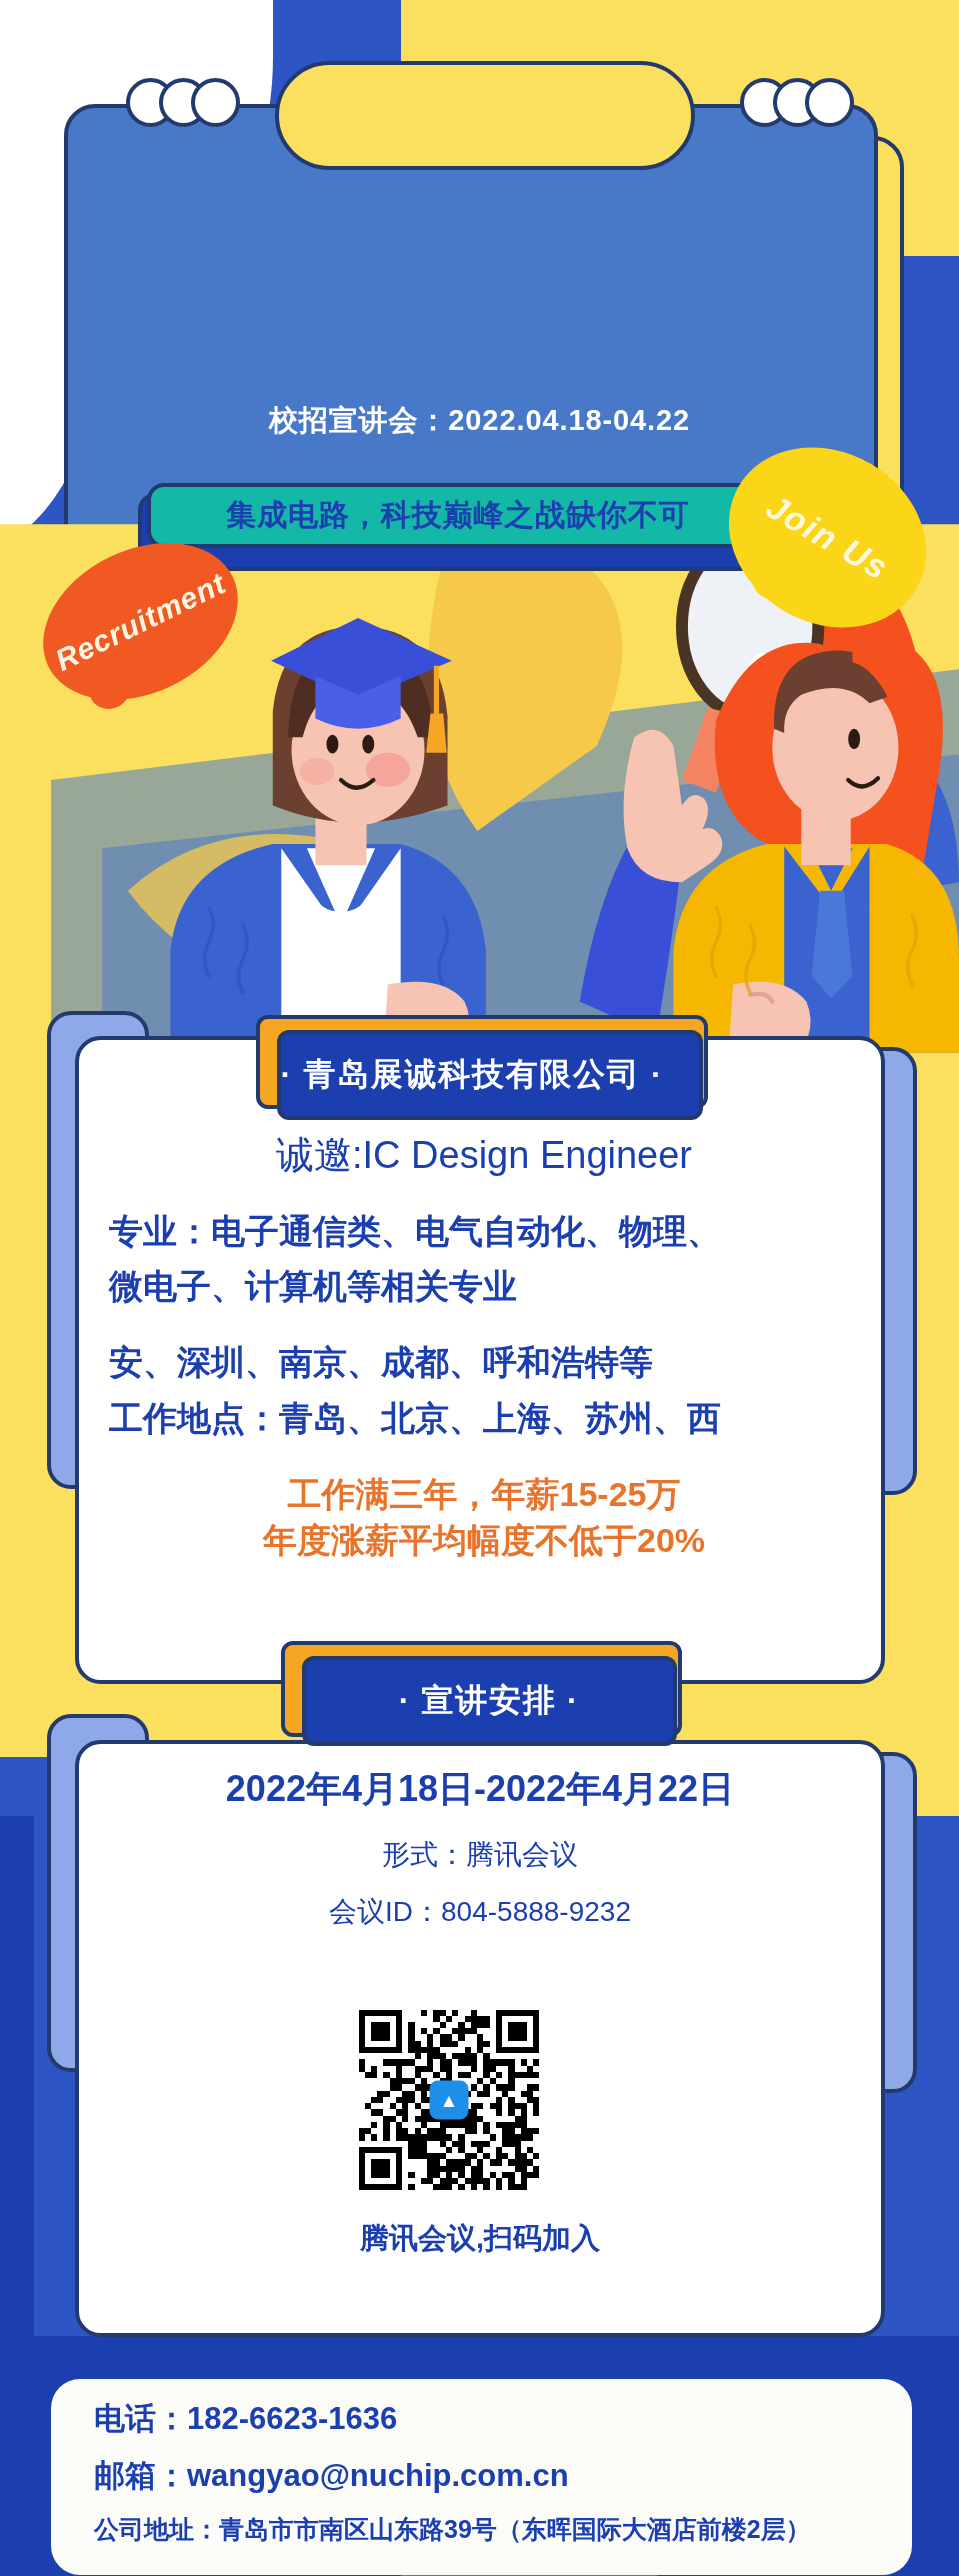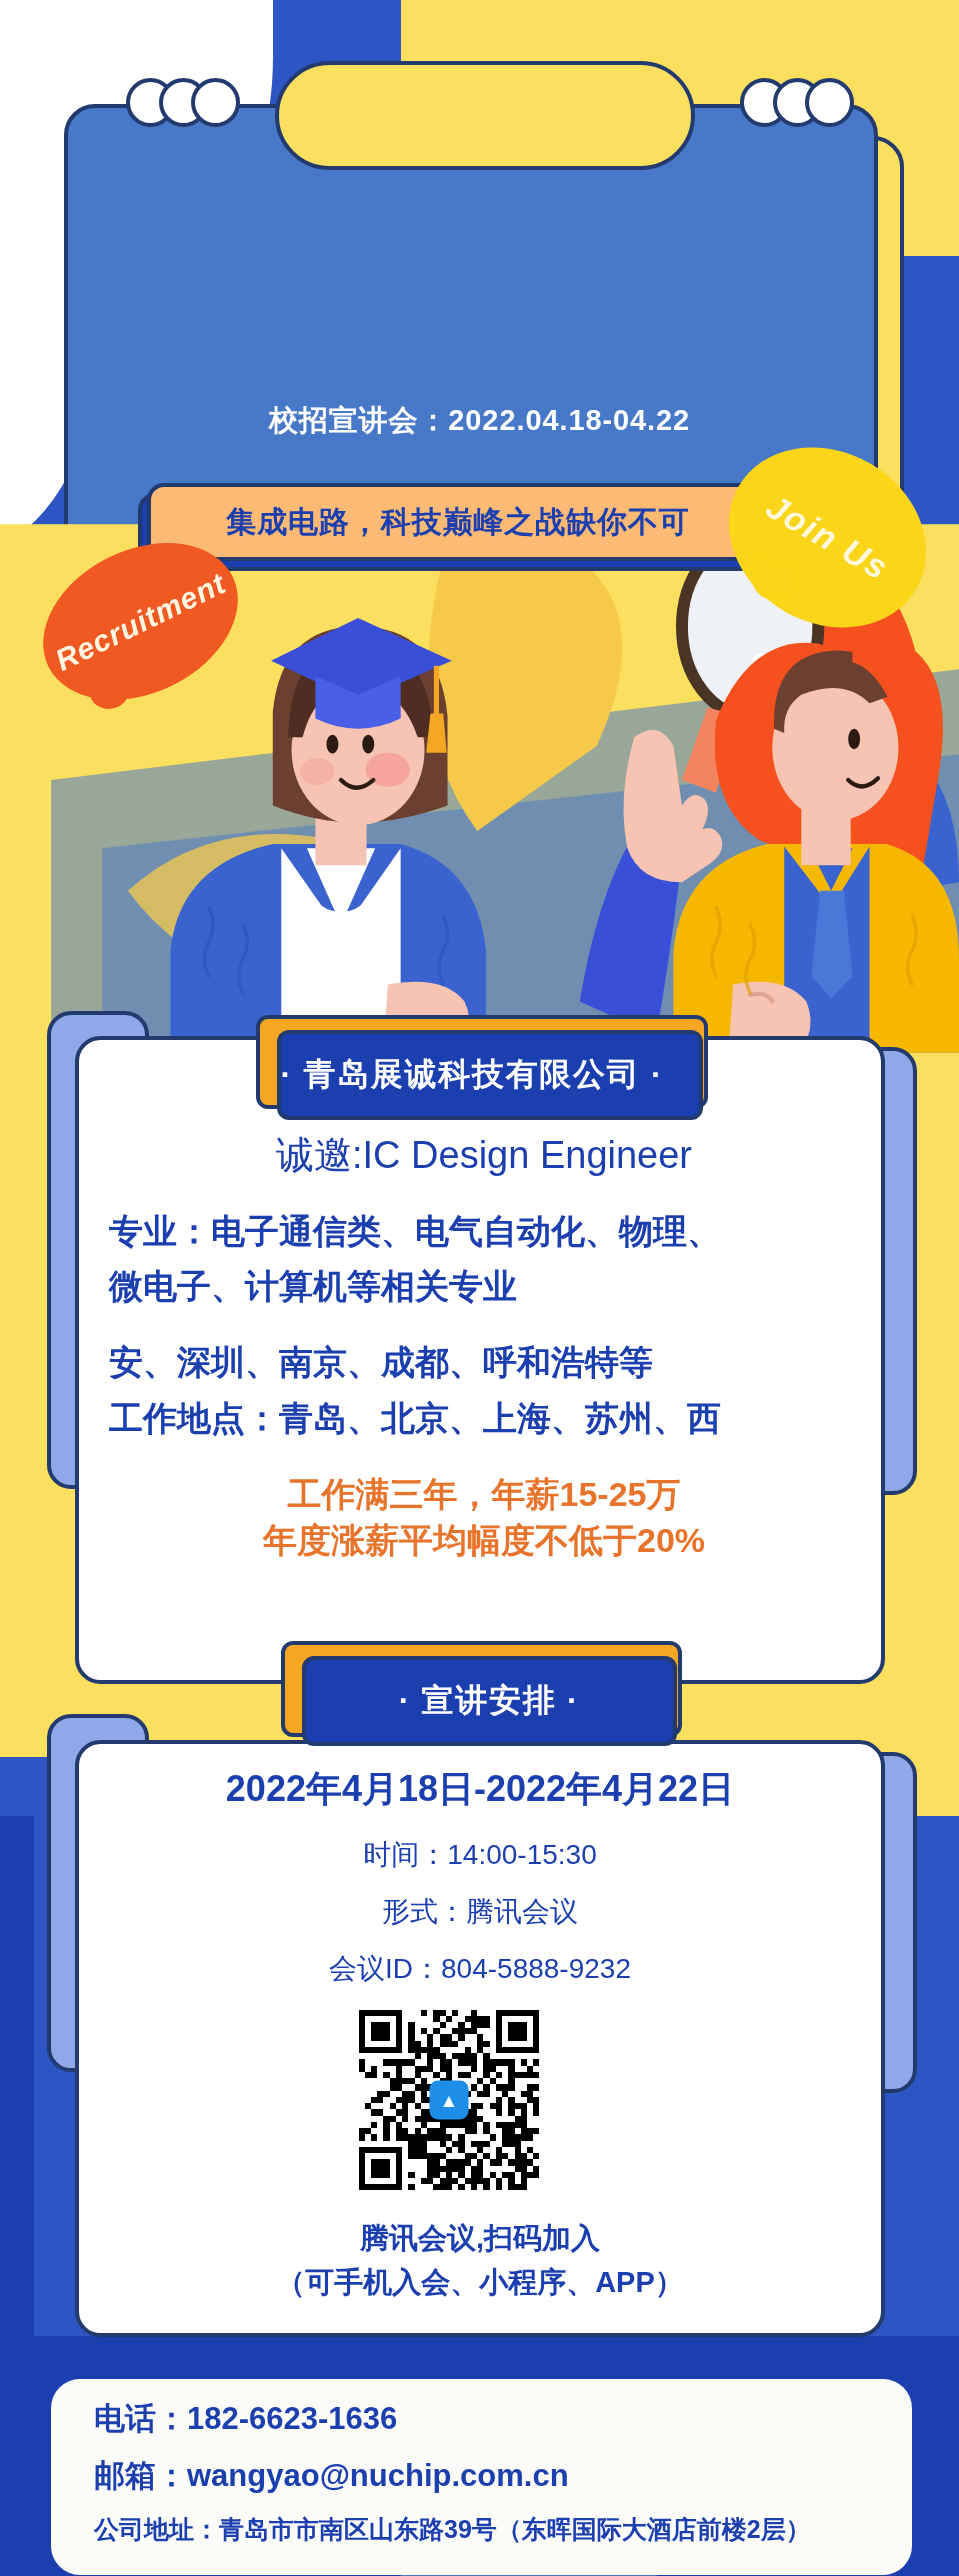"集成电路，科技巅峰之战缺你不可" .slogan-bar { background: #fdba74 -> #14b8a6; height: 78px -> 65px }
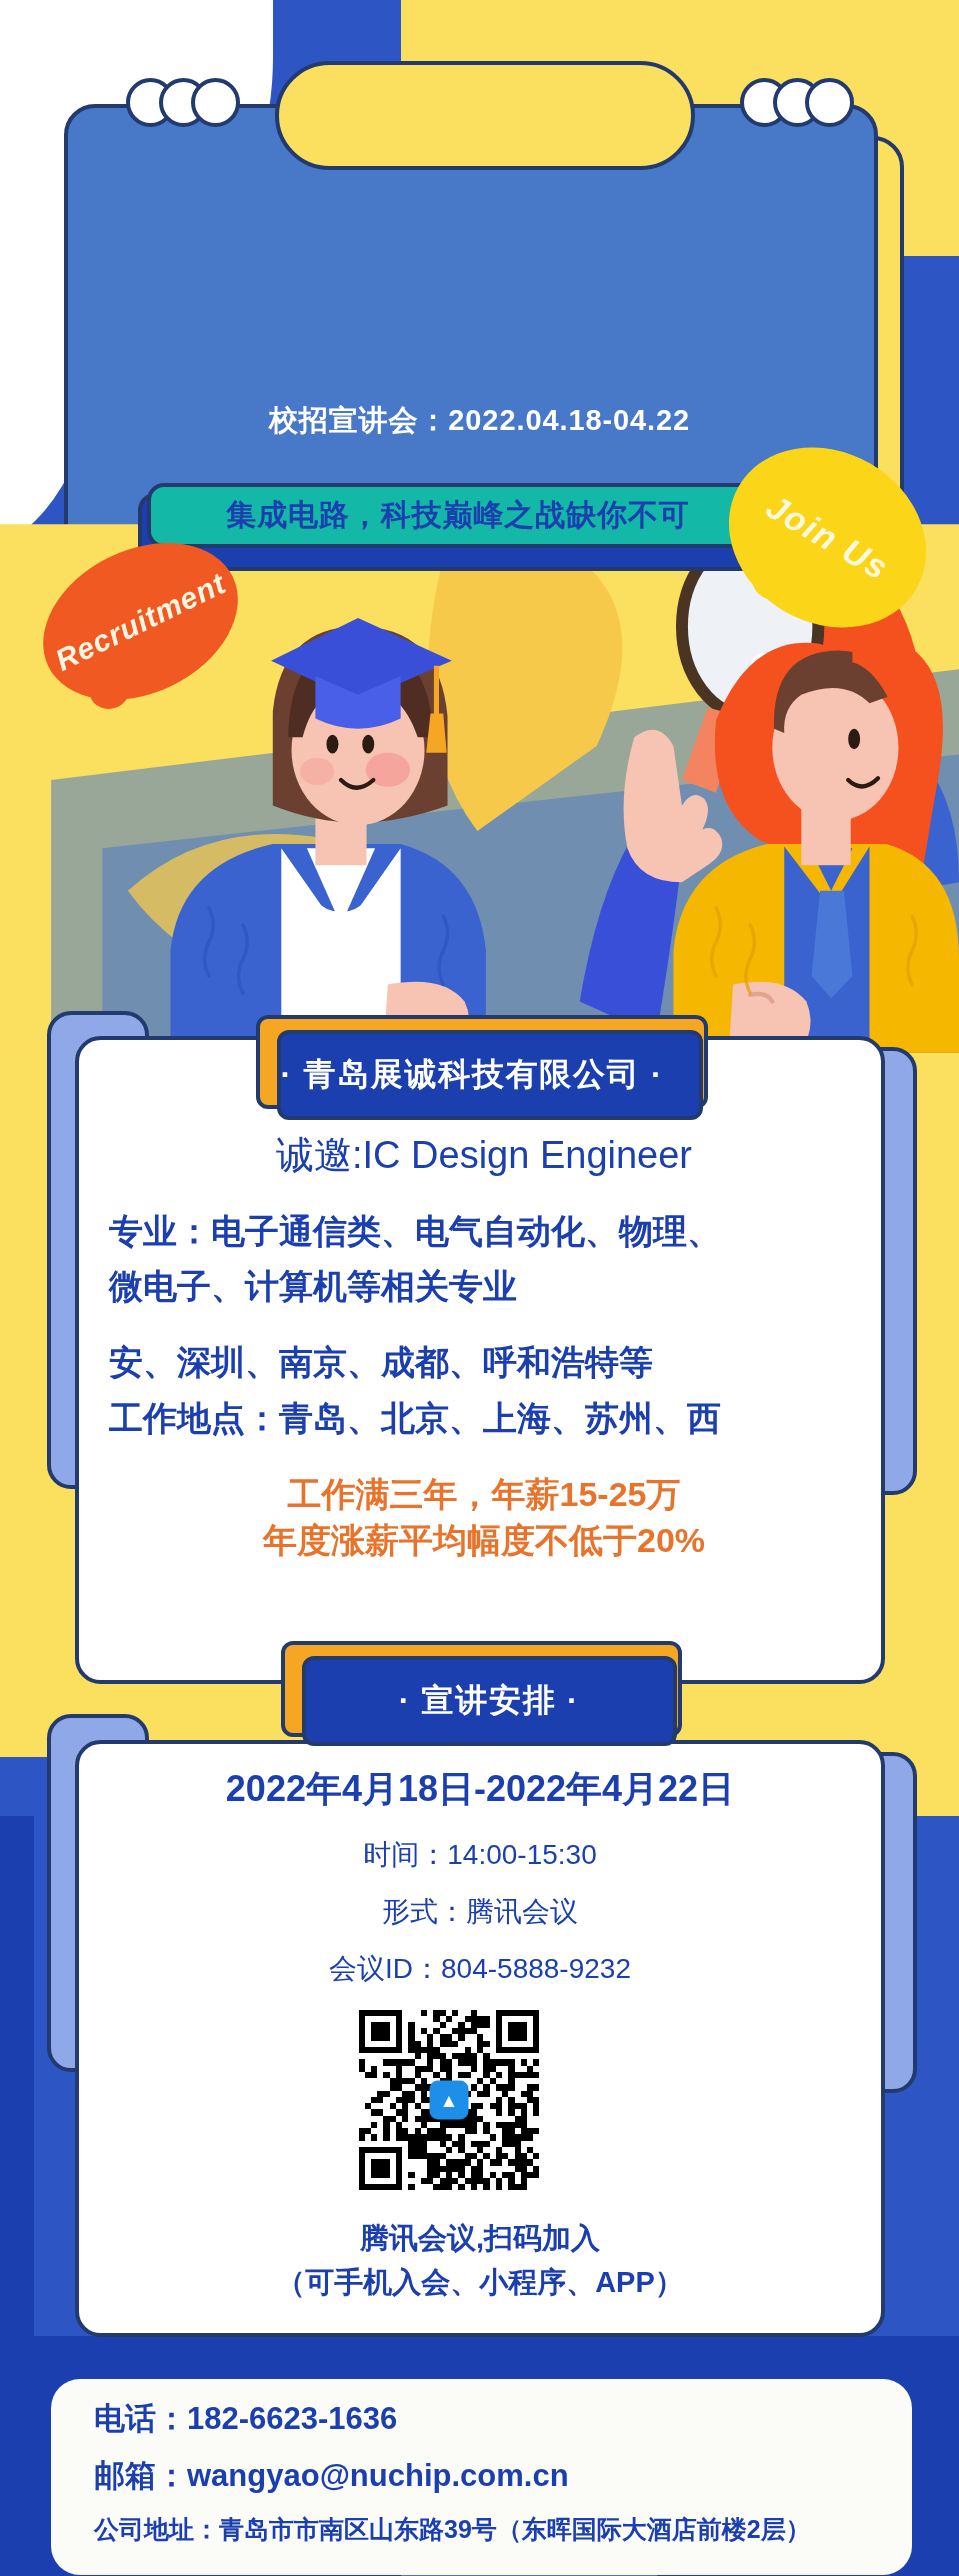"时间：14:00-15:30" div.sched-row { html: <div>时间：14:00-15:30</div> -> none }
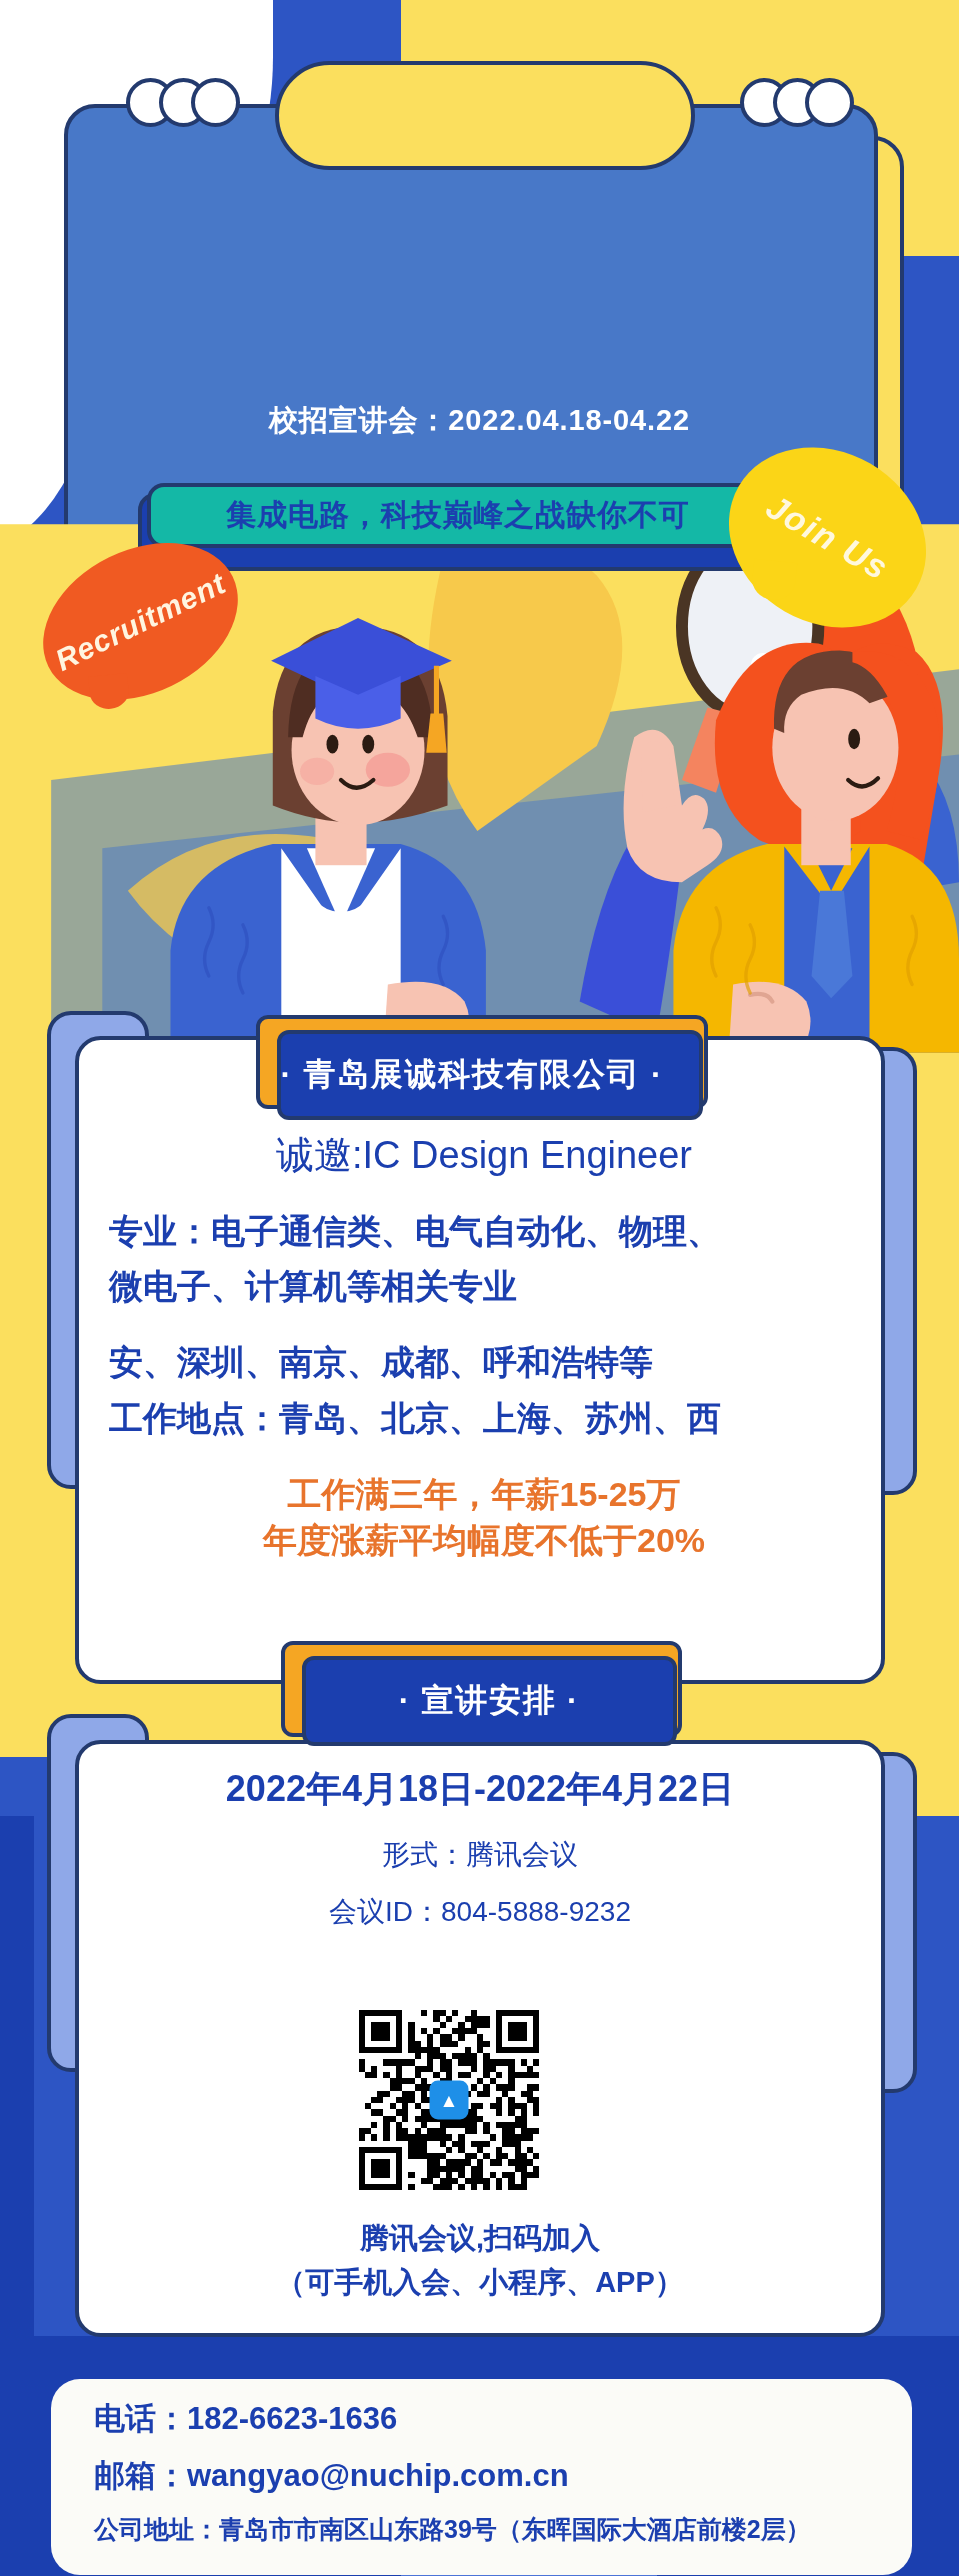"（可手机入会、小程序、APP）" div { html: <div>（可手机入会、小程序、APP）</div> -> none }
